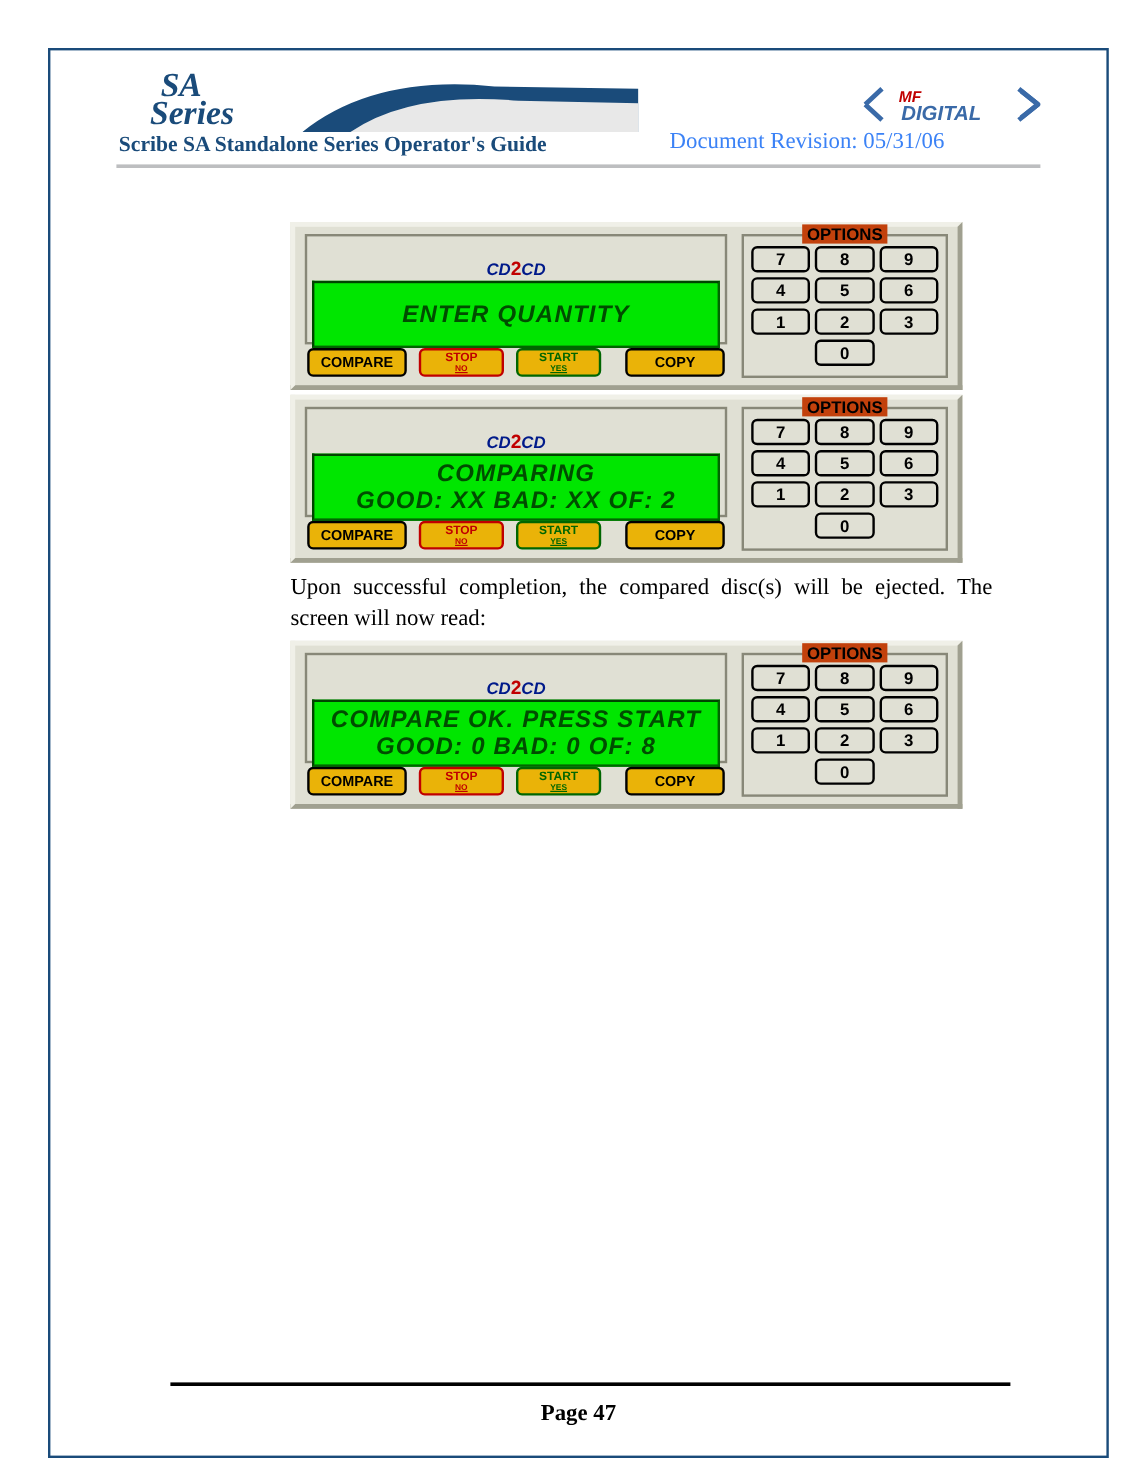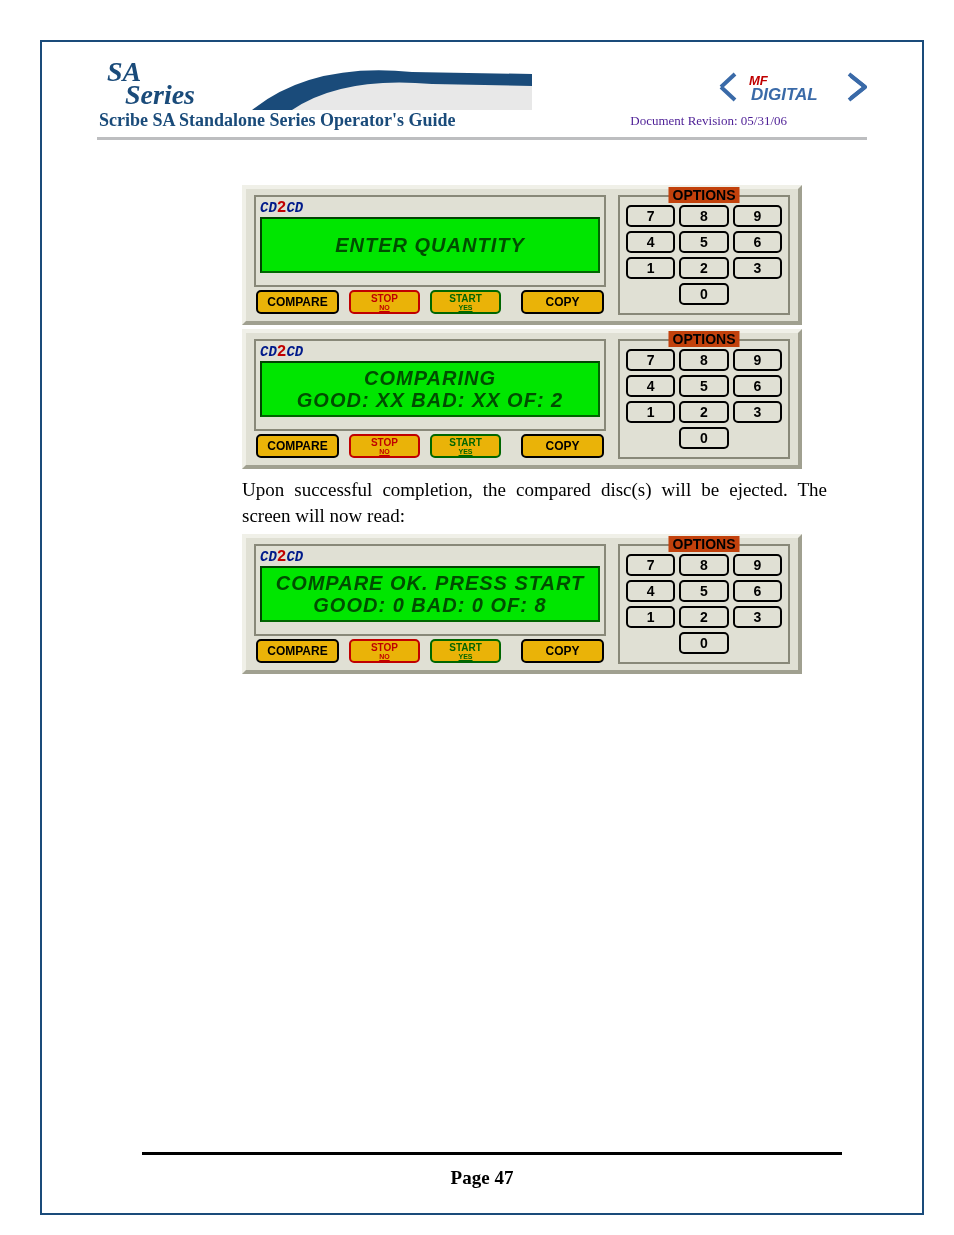"SA" .sa-logo .sa { text-align: none -> center }
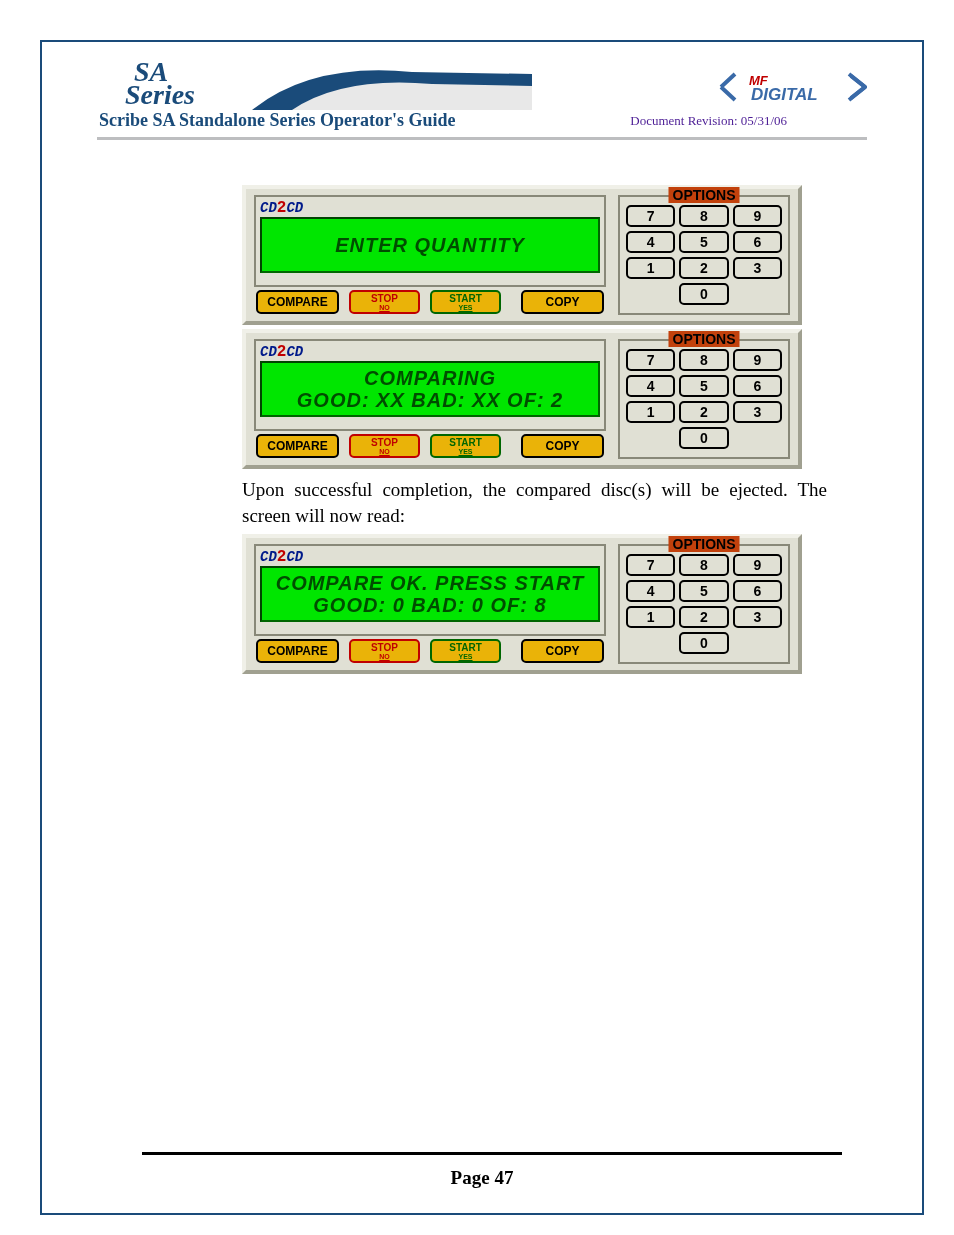"Document Revision: 05/31/06" .header-rev { color: #4c1d95 -> #3b82f6; font-size: 13px -> 19px }
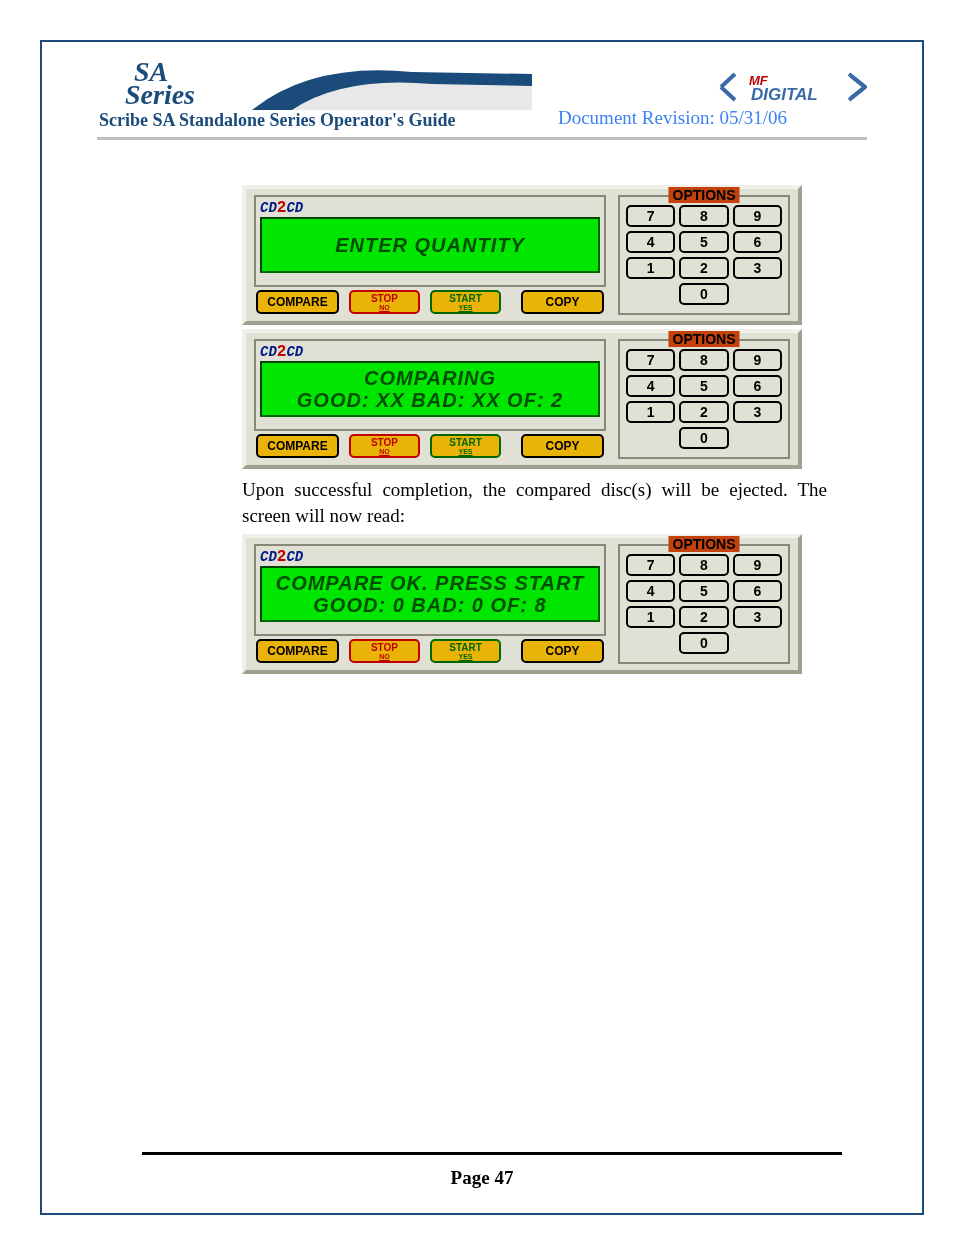"CD2CD" .lcd-title { font-family: Liberation Mono, monospace -> Liberation Sans, sans-serif; margin-top: none -> 17px; text-align: none -> center }
